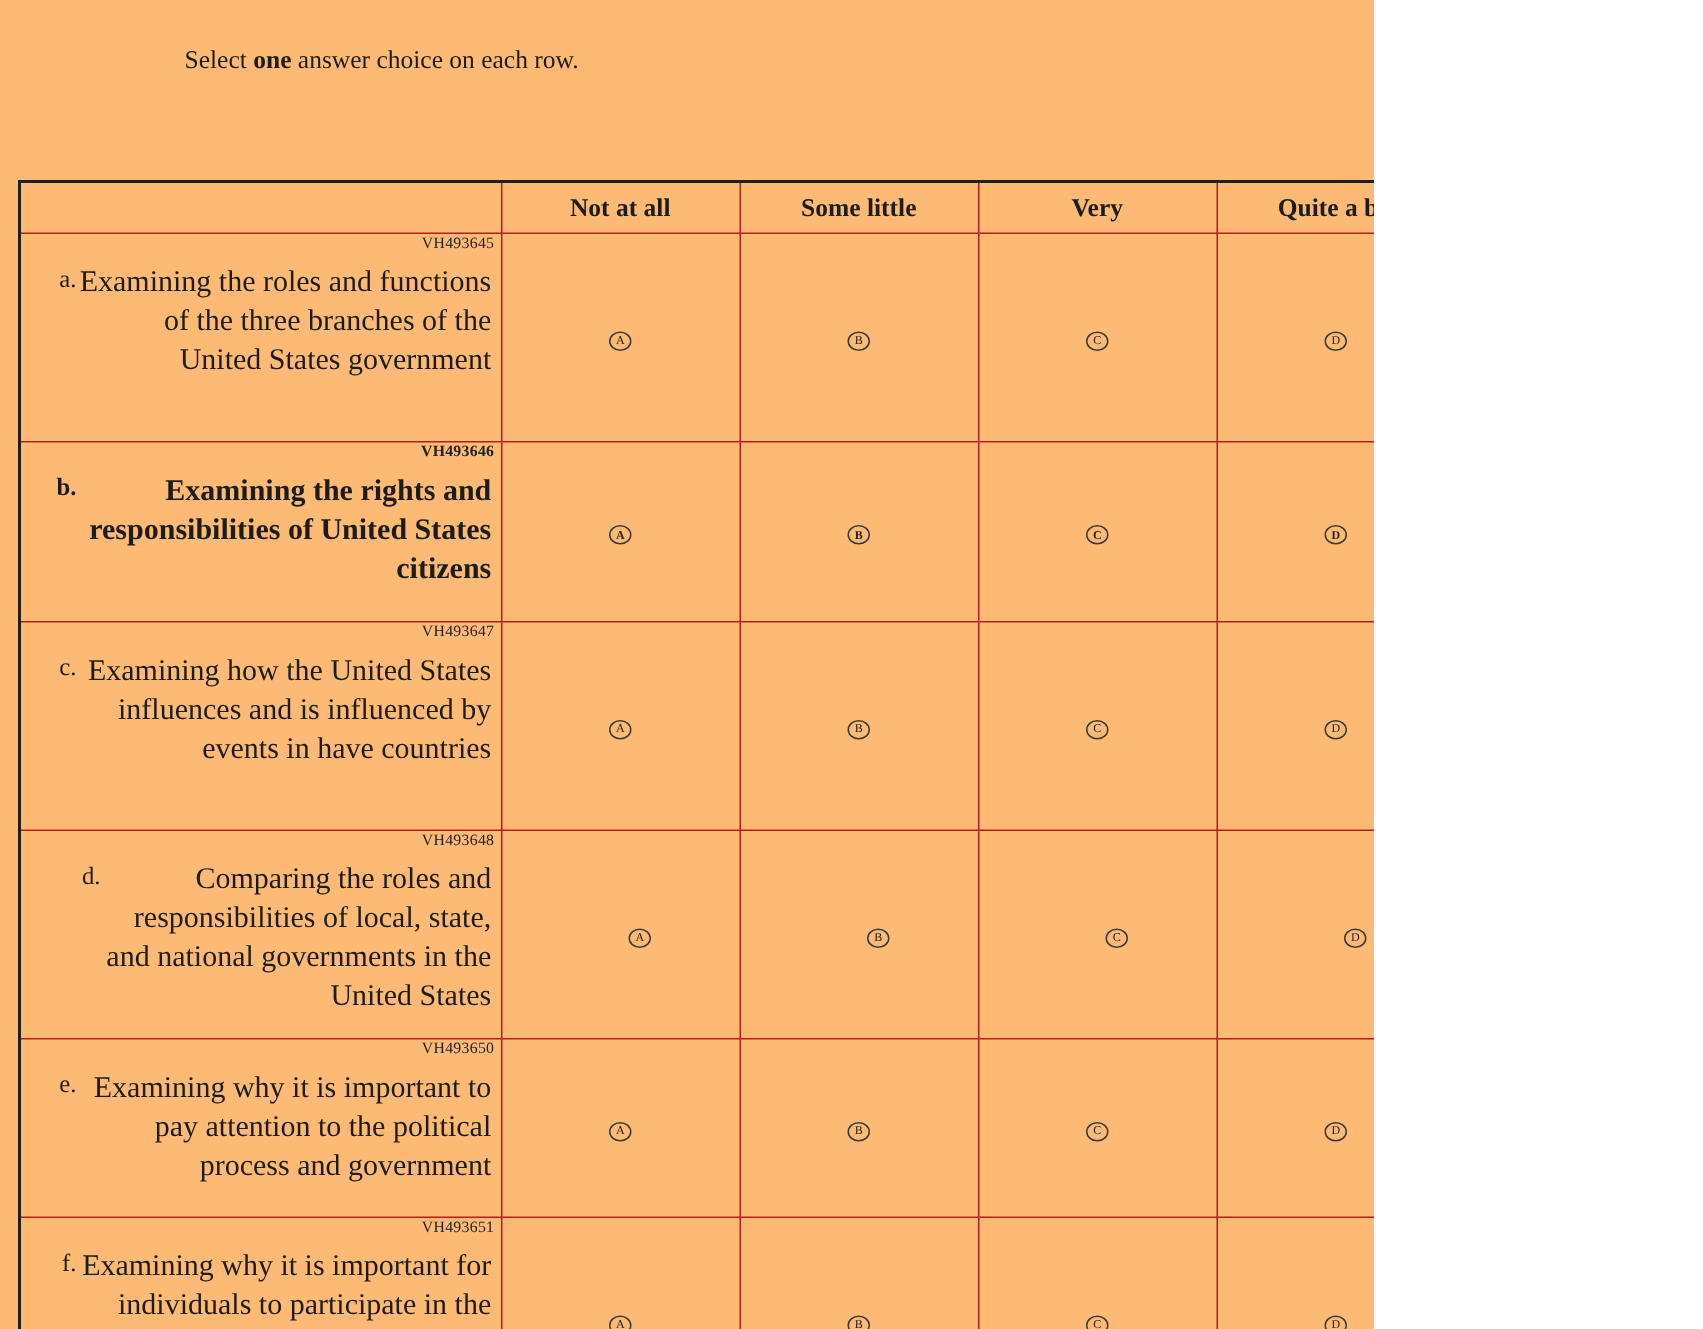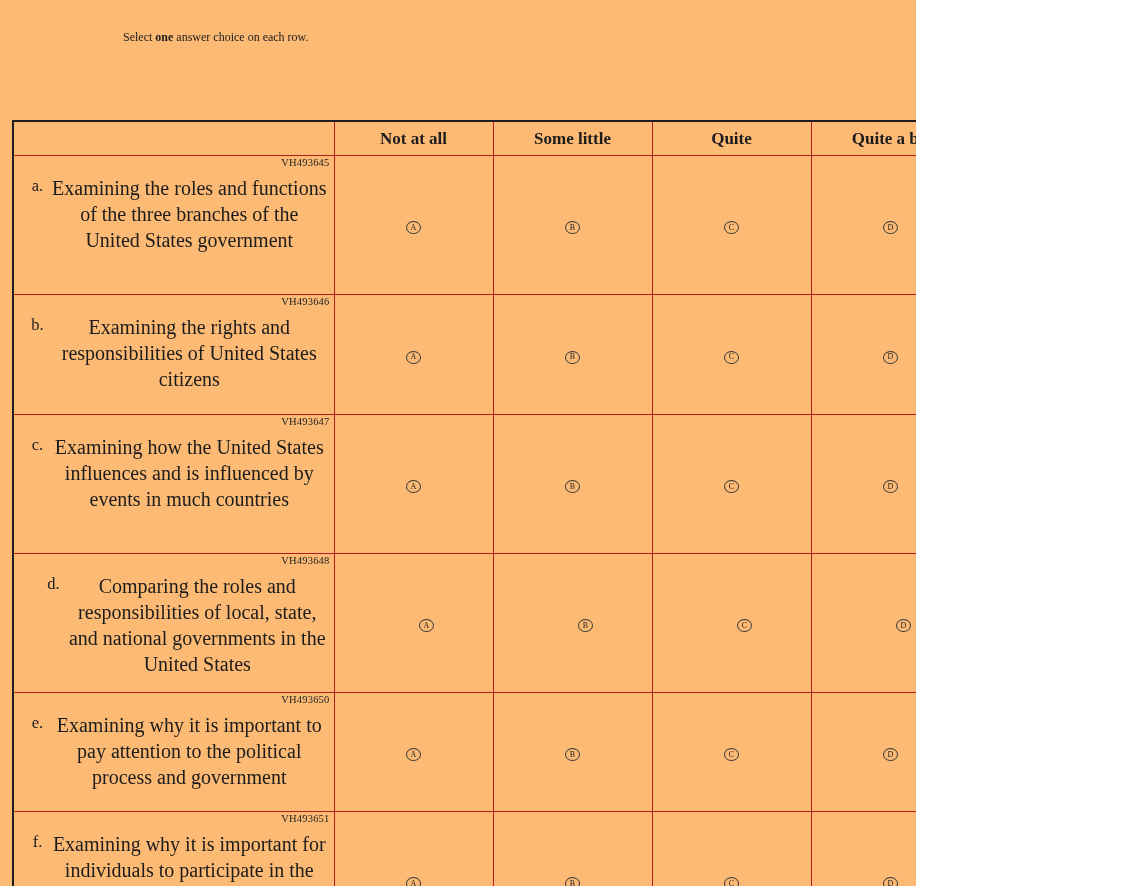"Select one answer choice on" .q-instruction { font-size: 12px -> 17px }
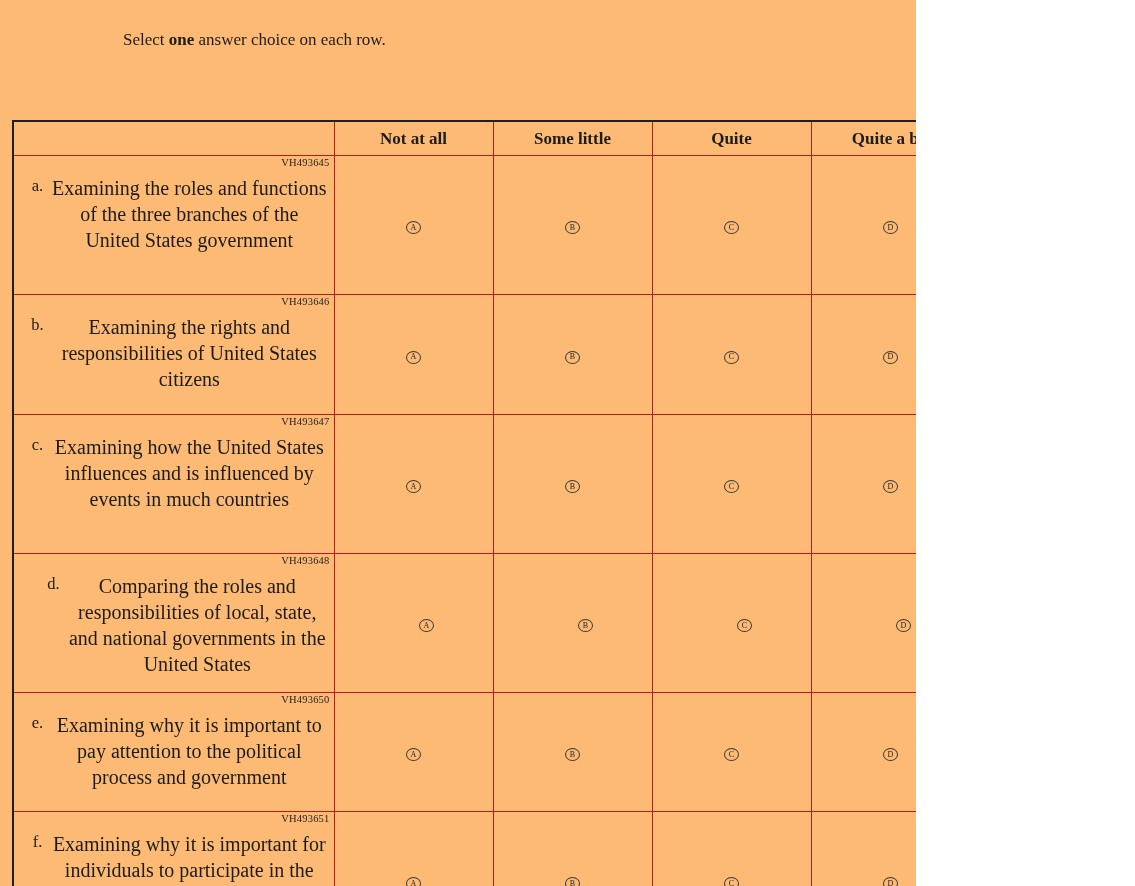"Quite" th { text: Quite -> Very }
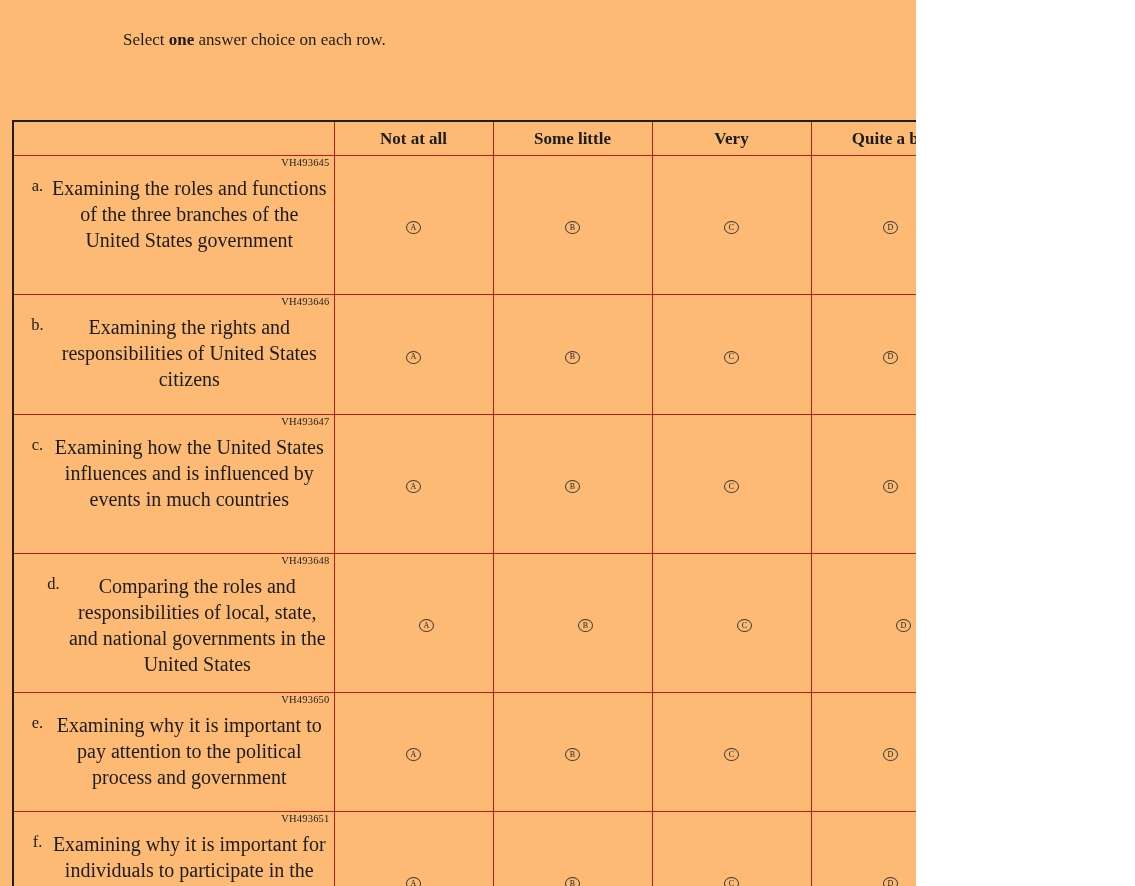"VH493645" .item-cell { text-align: center -> right }
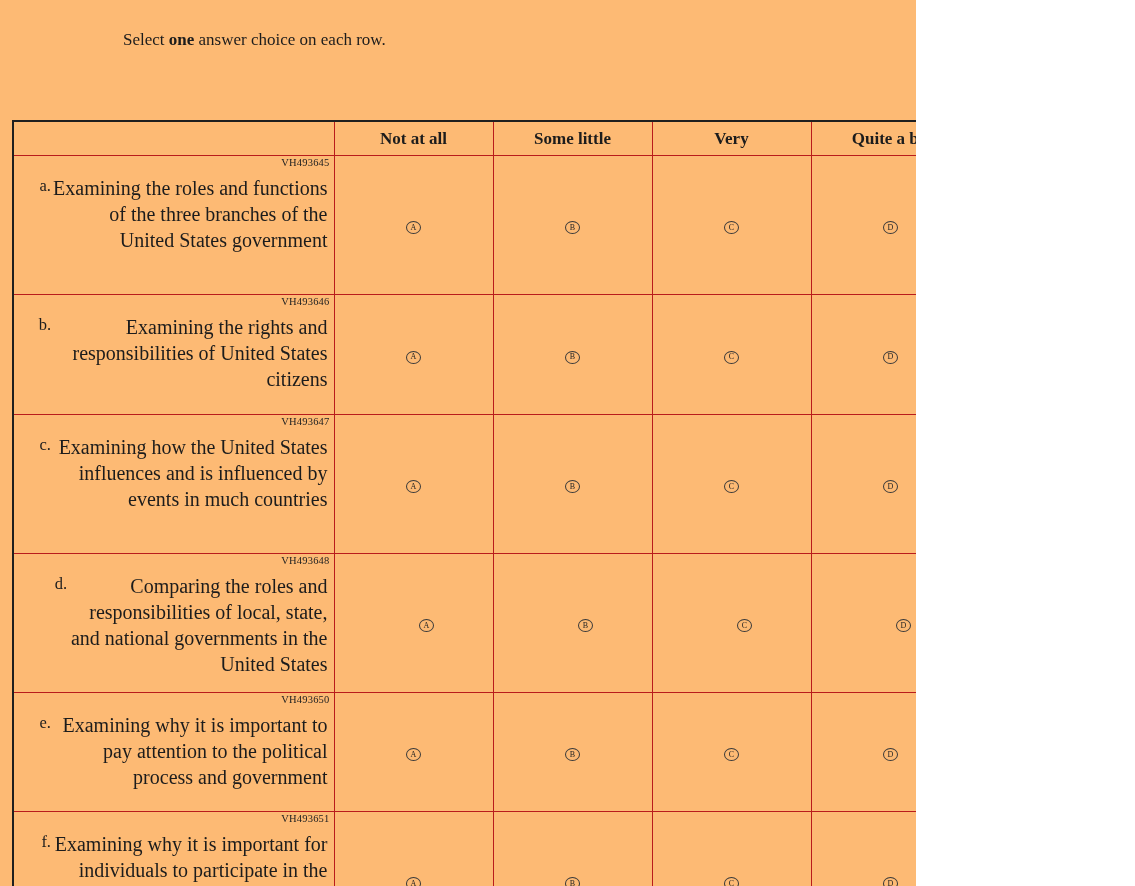"VH493646" tbody tr:nth-child(2) th, tbody tr:nth-child(2) td { font-weight: none -> bold }
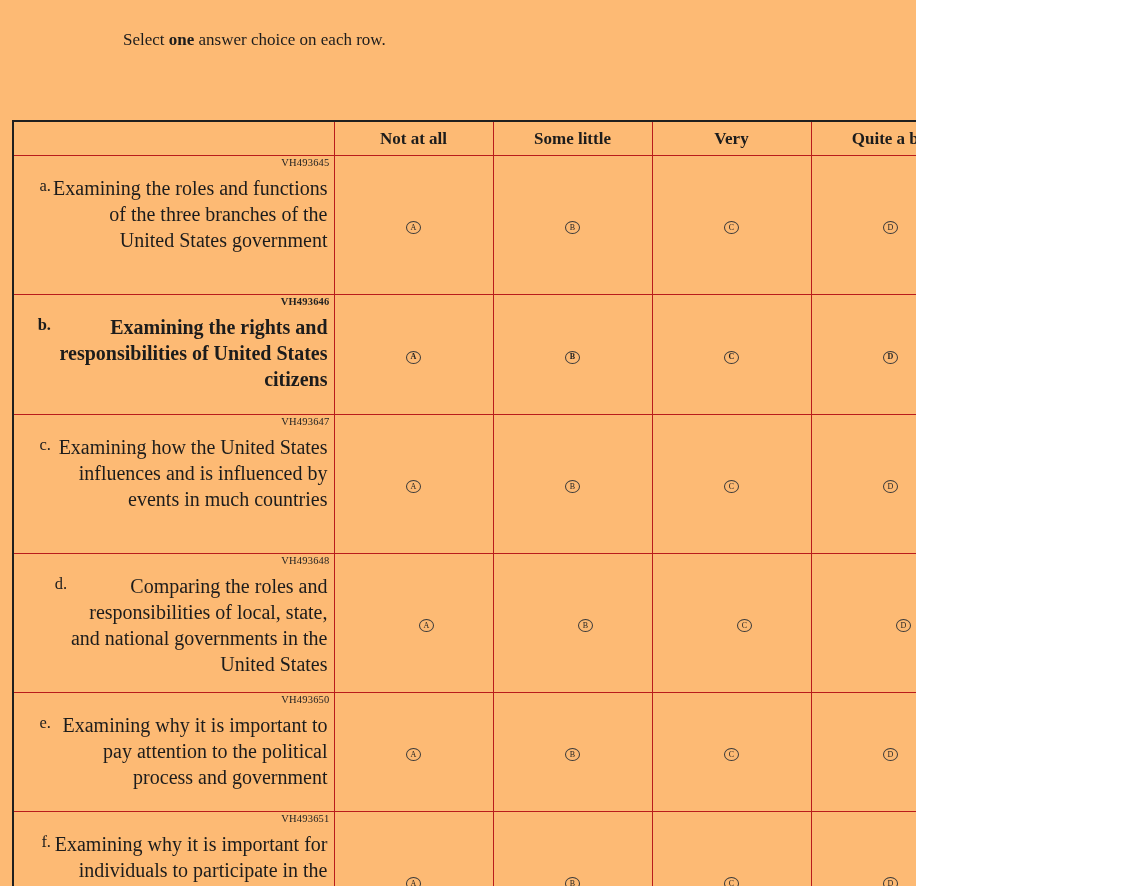"Examining how the United States" span.item-text { text: much -> have }
